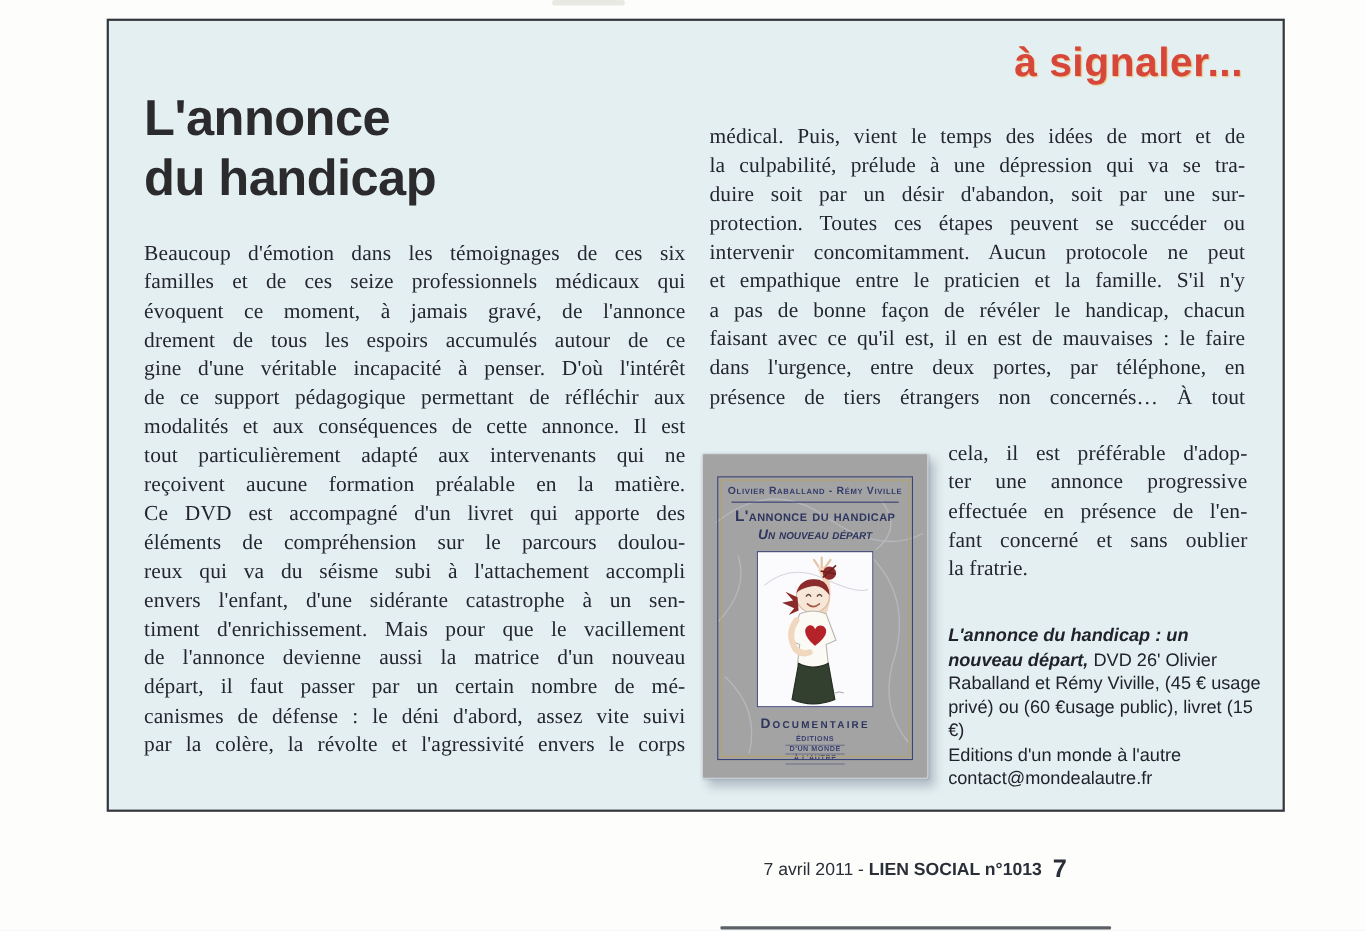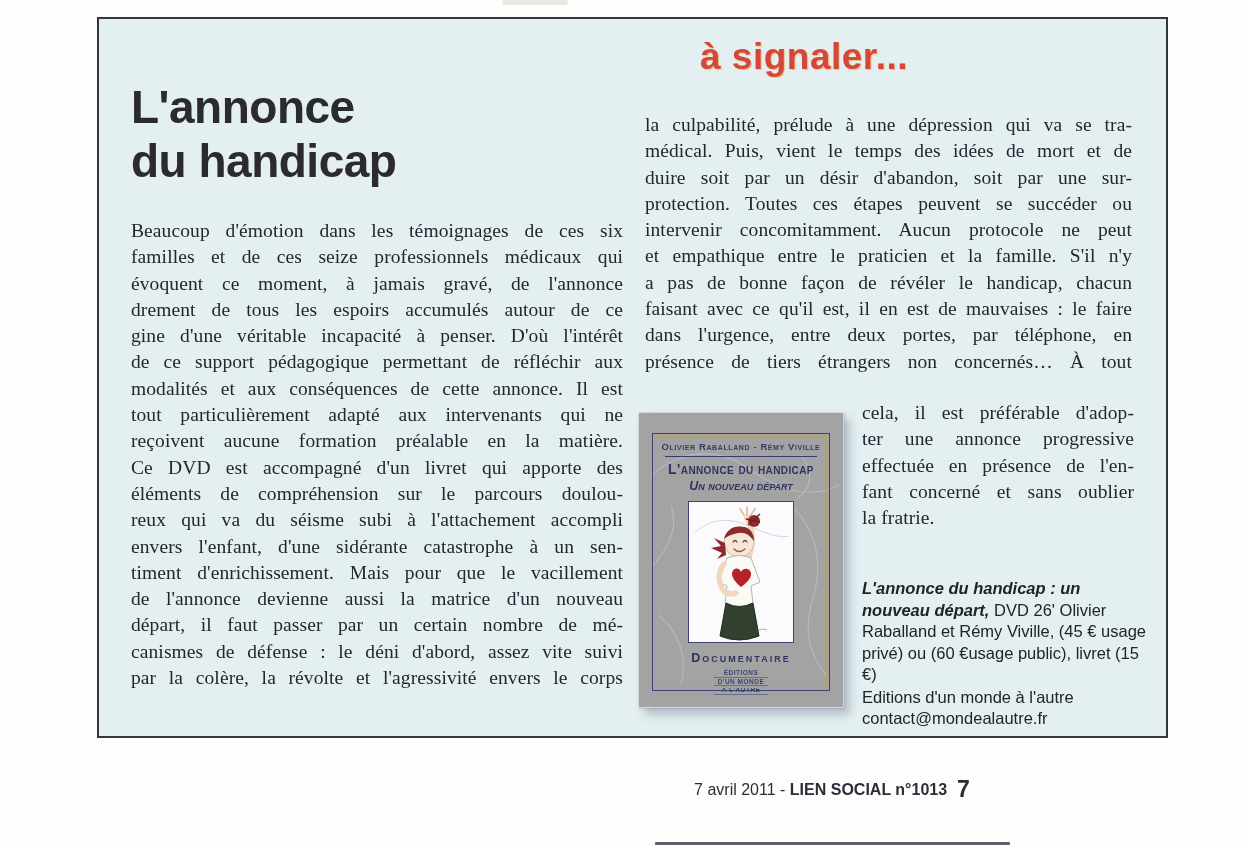"à signaler..." .signal { text-align: left -> right }
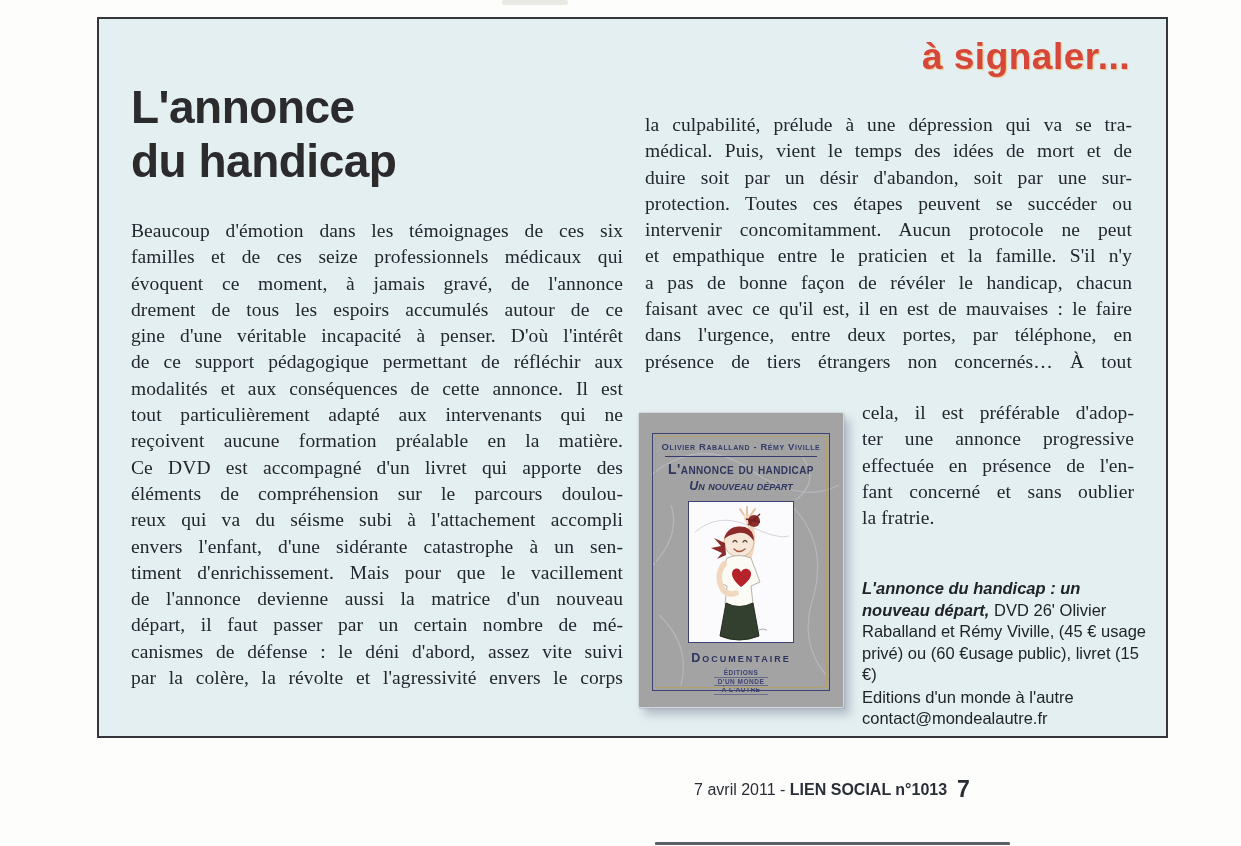"la culpabilité, prélude à une" div.tl { order: before "médical. Puis, vient le temps" -> after "médical. Puis, vient le temps" }
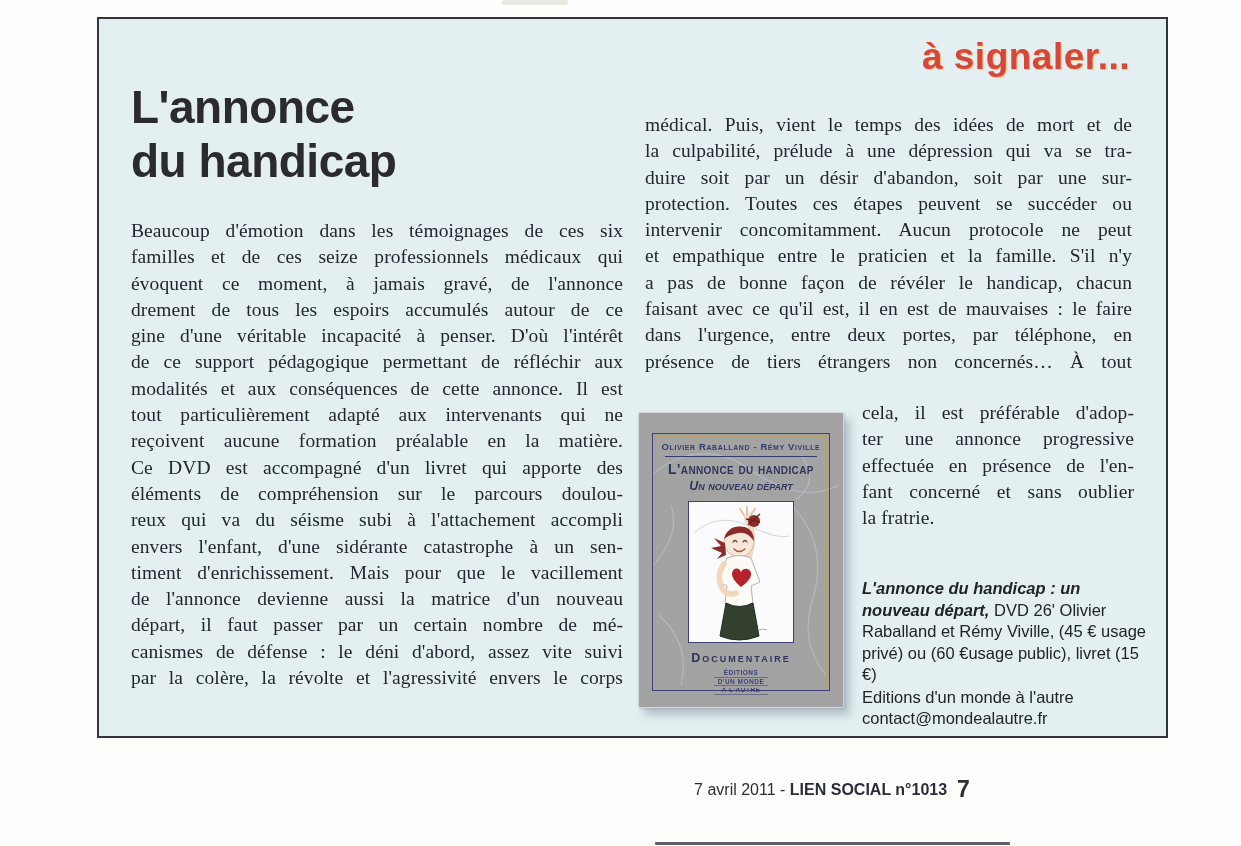"L'annonce du handicap : un" .caption p { margin: 10px 0 1px 0 -> 0 0 1px 0 }
